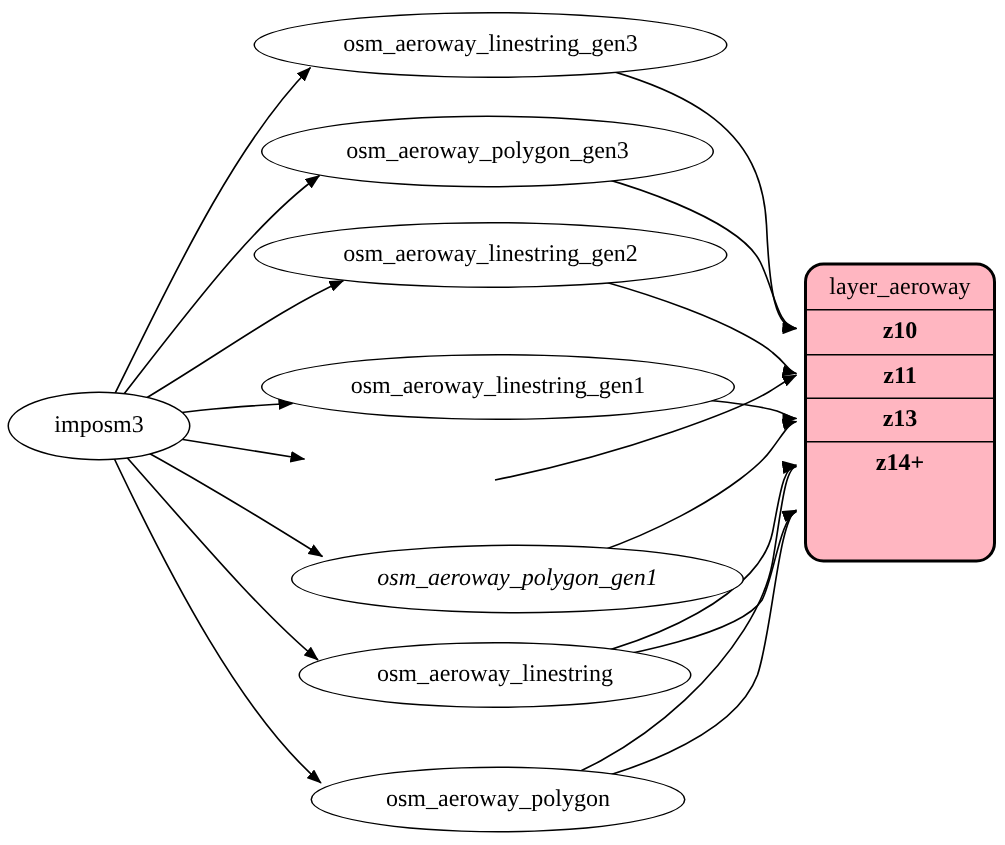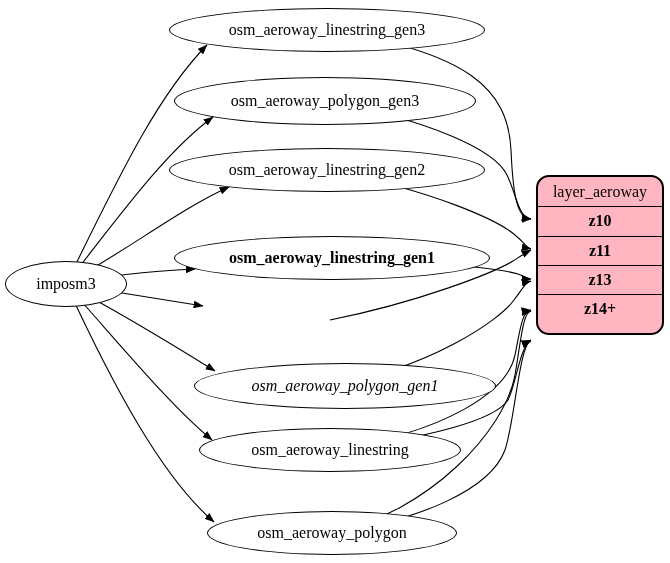"layer_aeroway" .layer-table { height: 160px -> 200px }
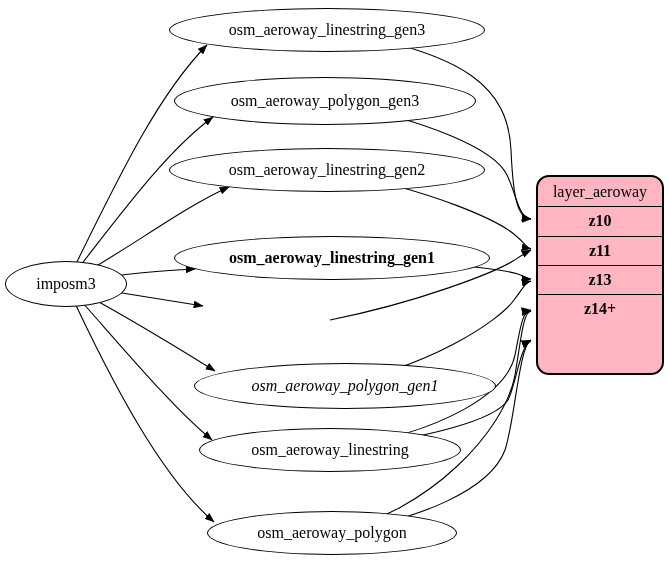"osm_aeroway_linestring_gen1" #n-t3 { font-weight: bold -> none }
